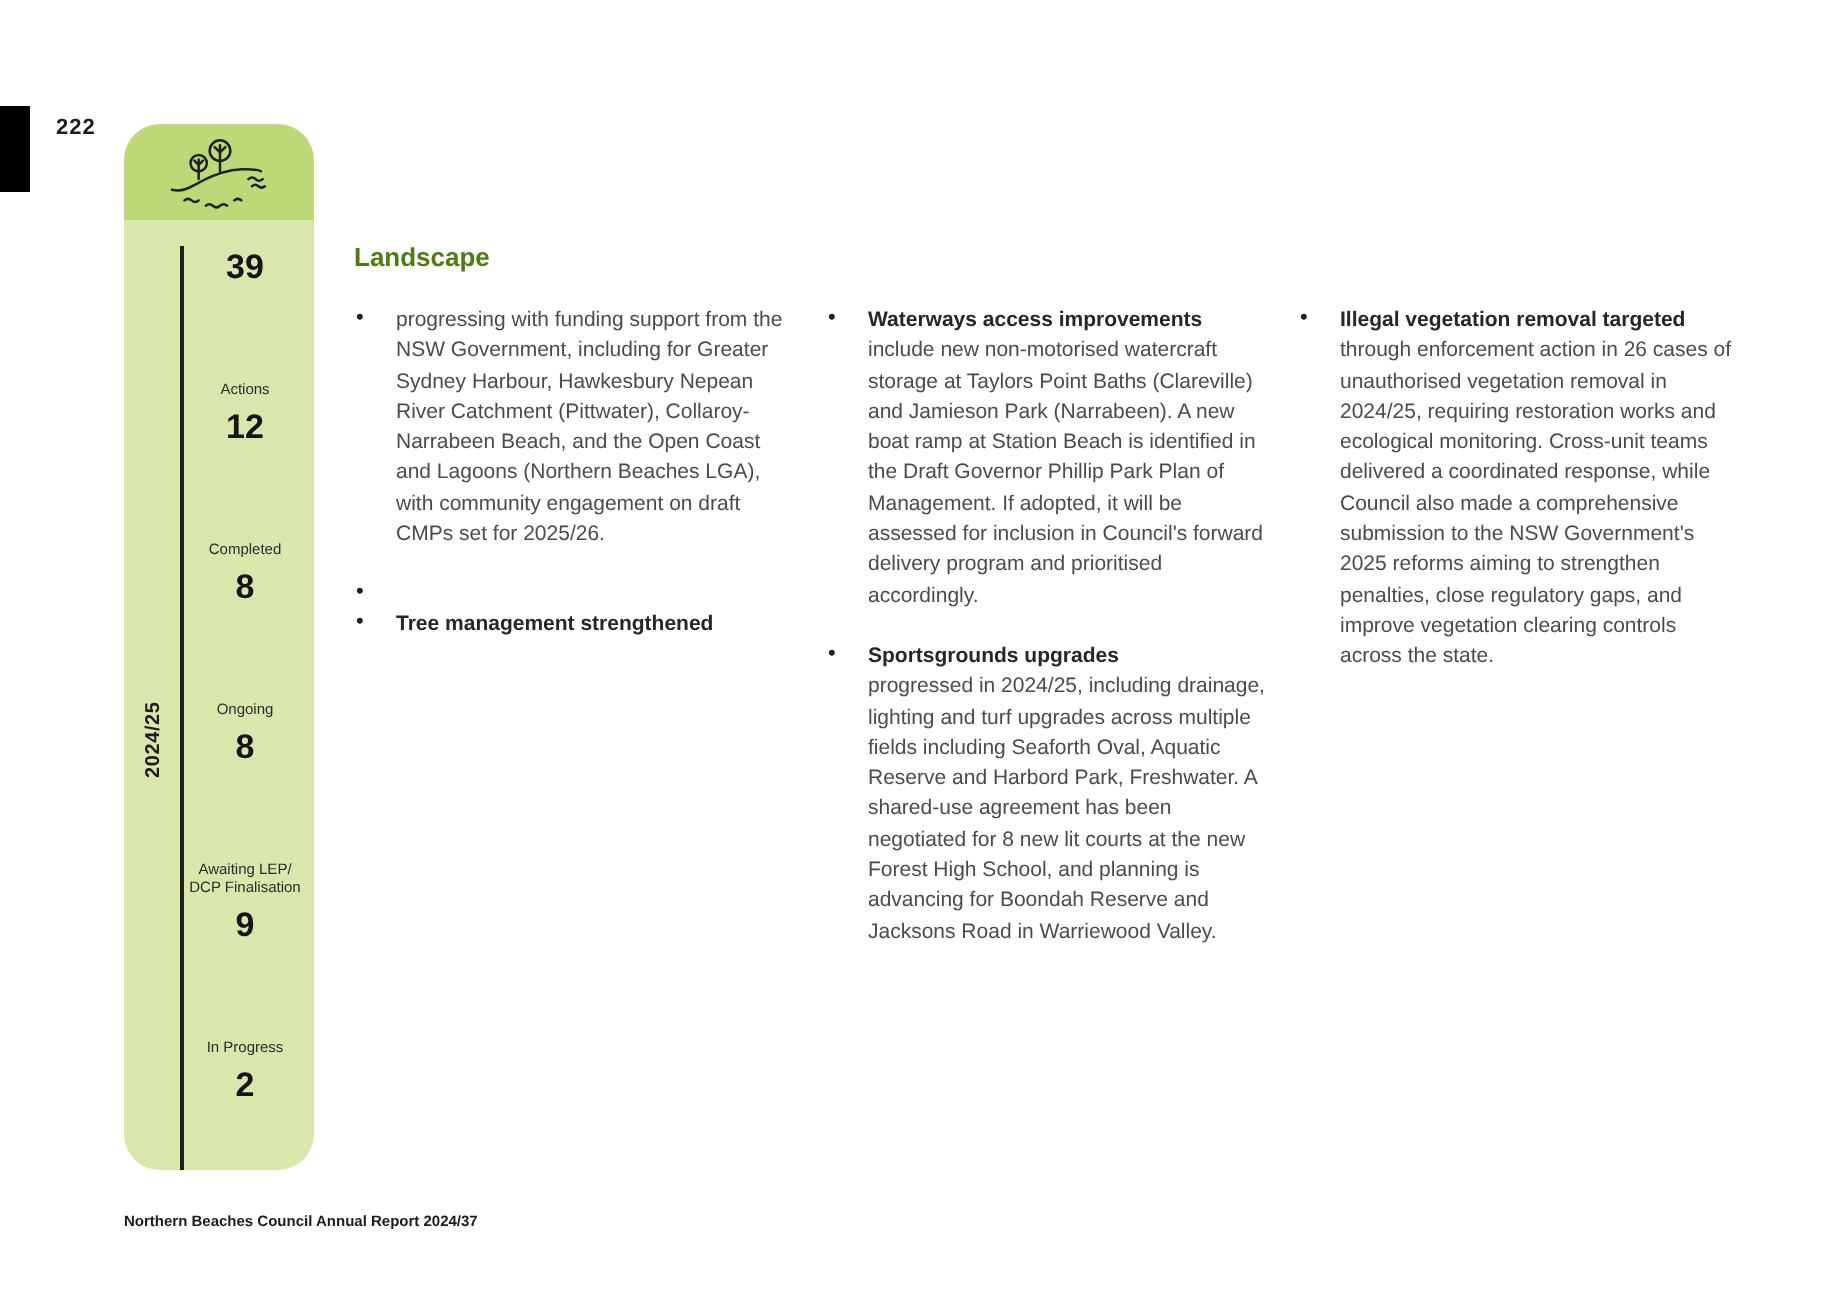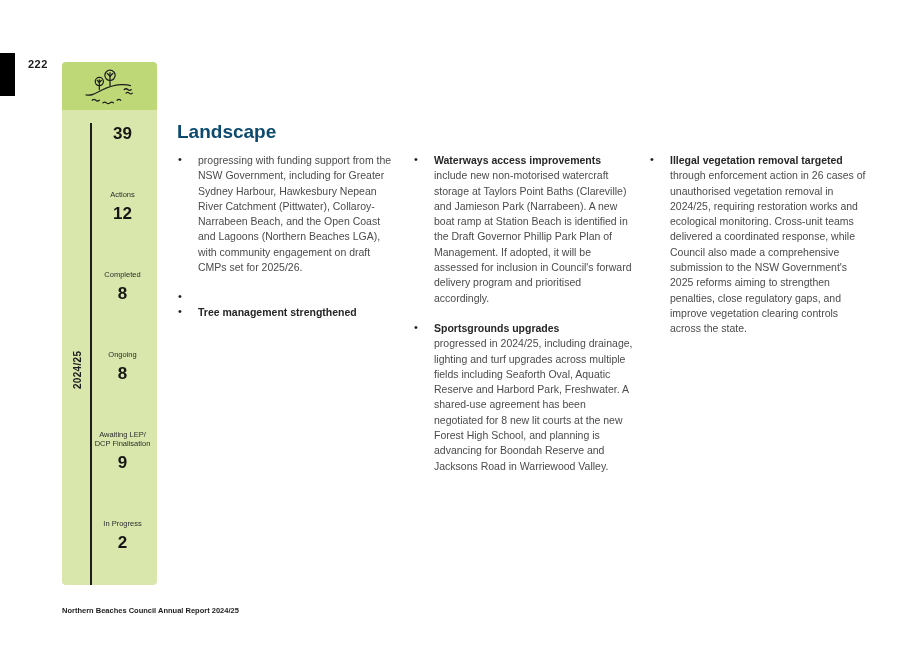"39" .sidebar { border-radius: 4px -> 18px }
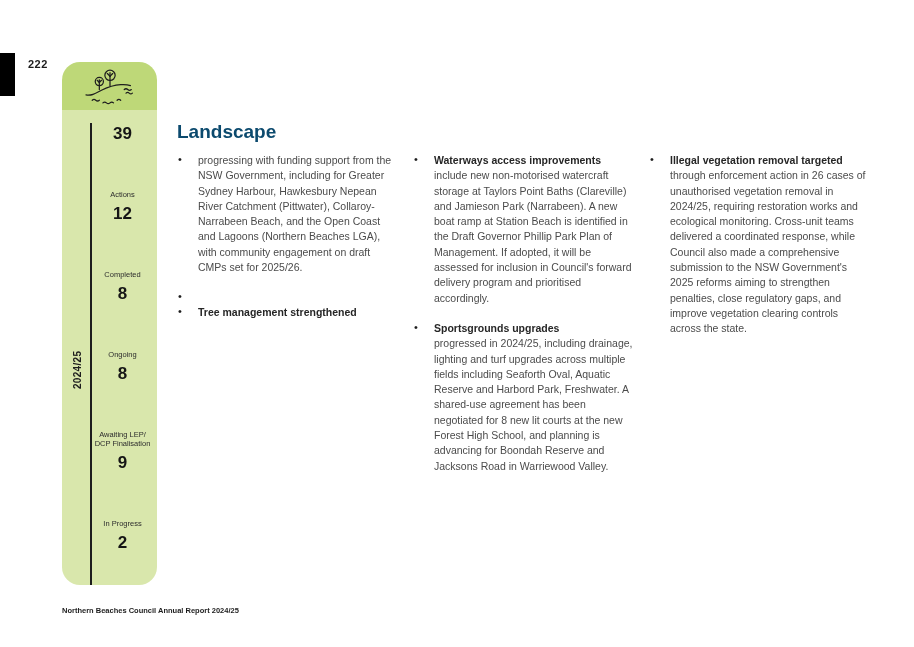"Landscape" .heading { color: #0c4a6e -> #4d7c0f; font-size: 19px -> 13px }
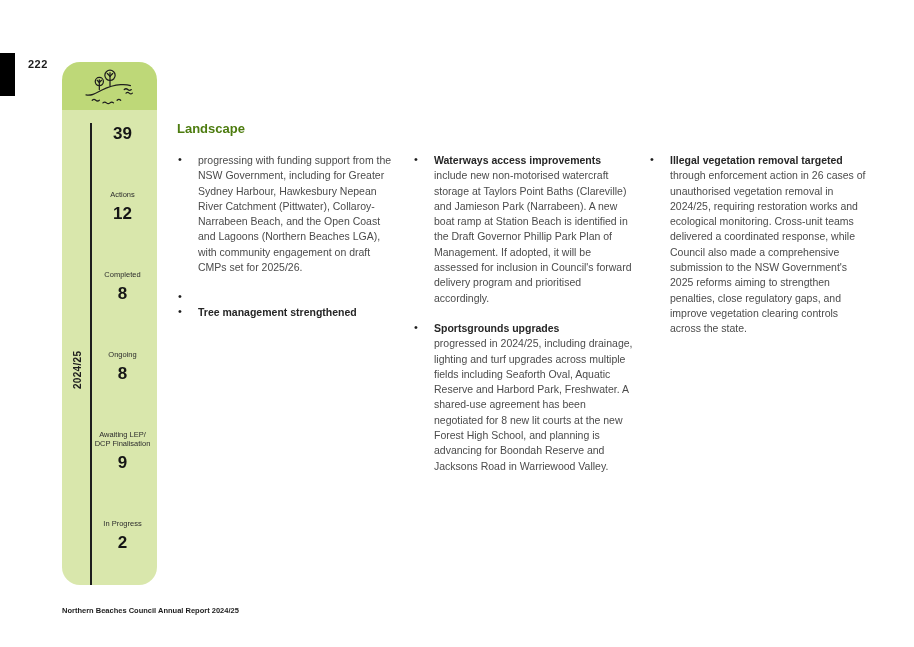"Northern Beaches Council Annual Report" div.footer { text: 2024/25 -> 2024/37 }
